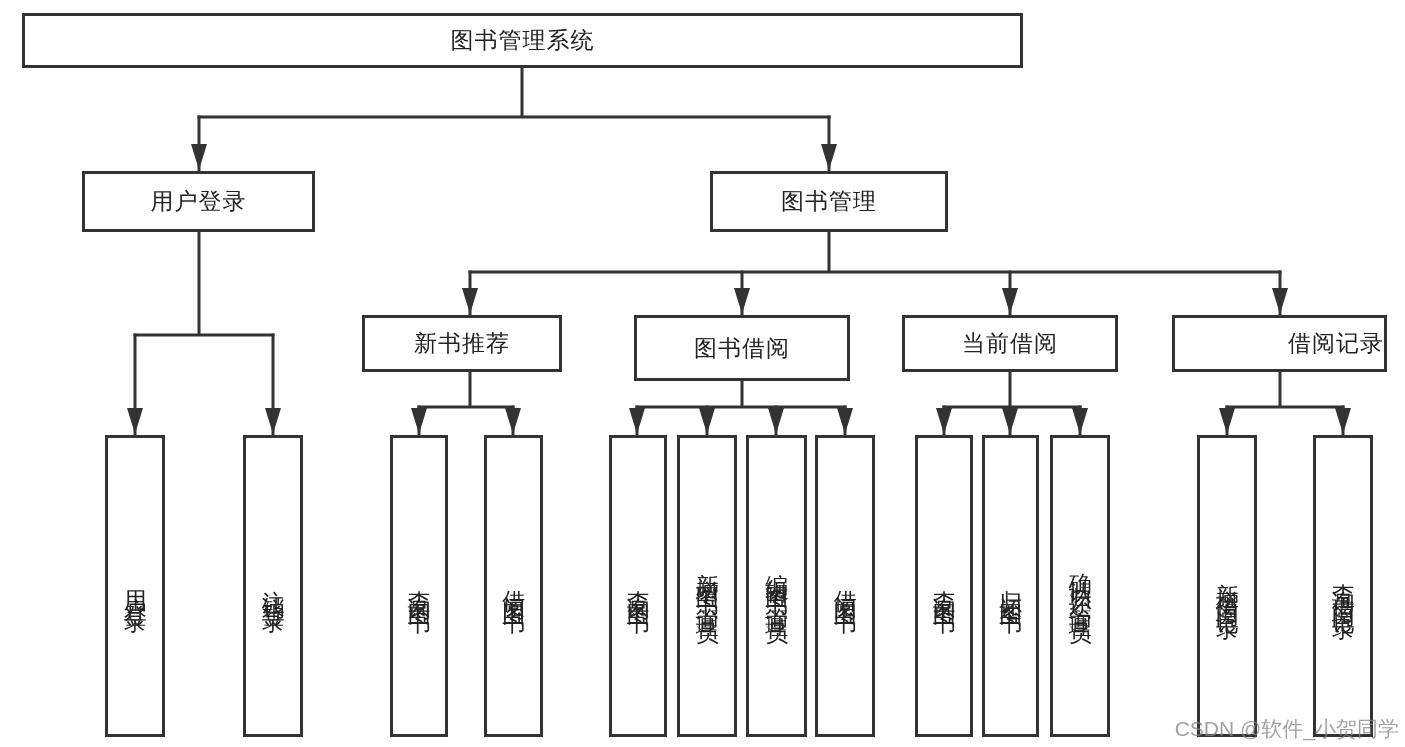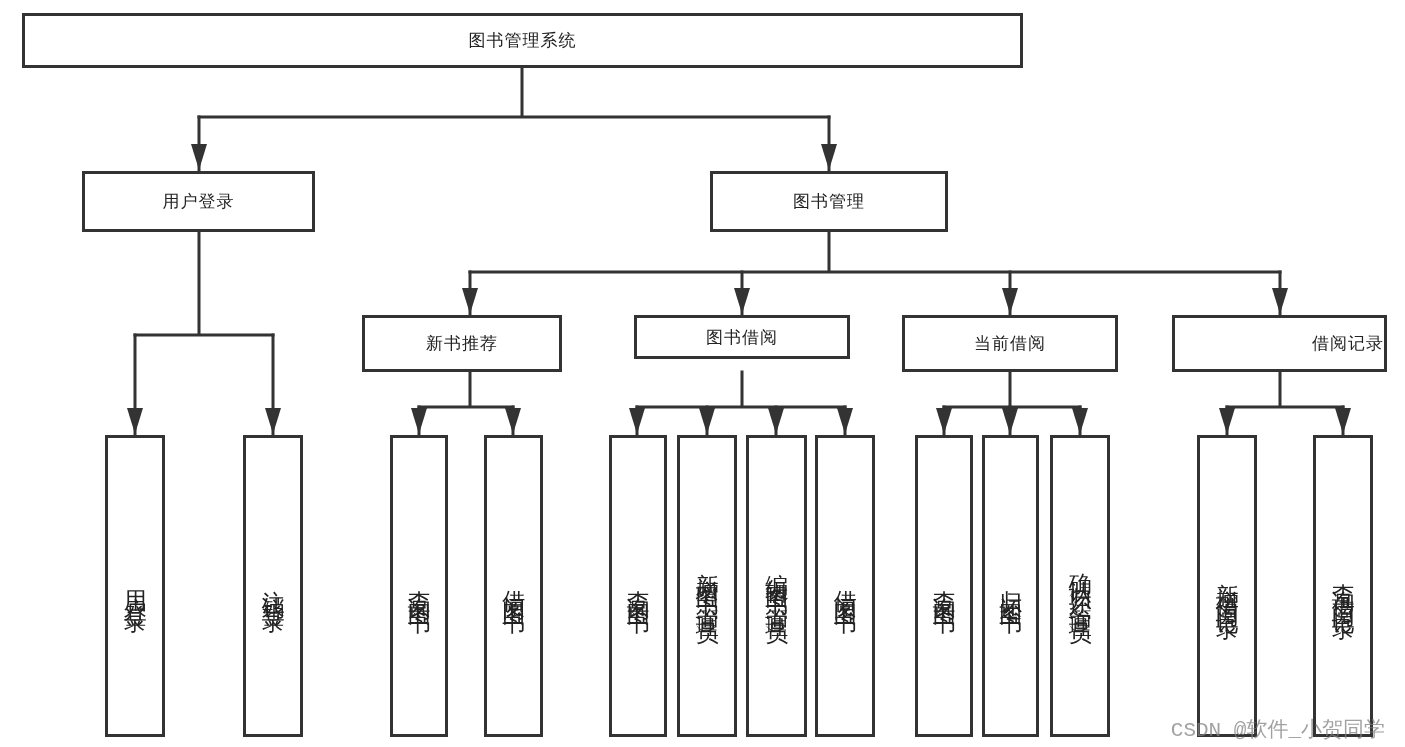"图书管理系统" .hbox { font-size: 17px -> 23px }
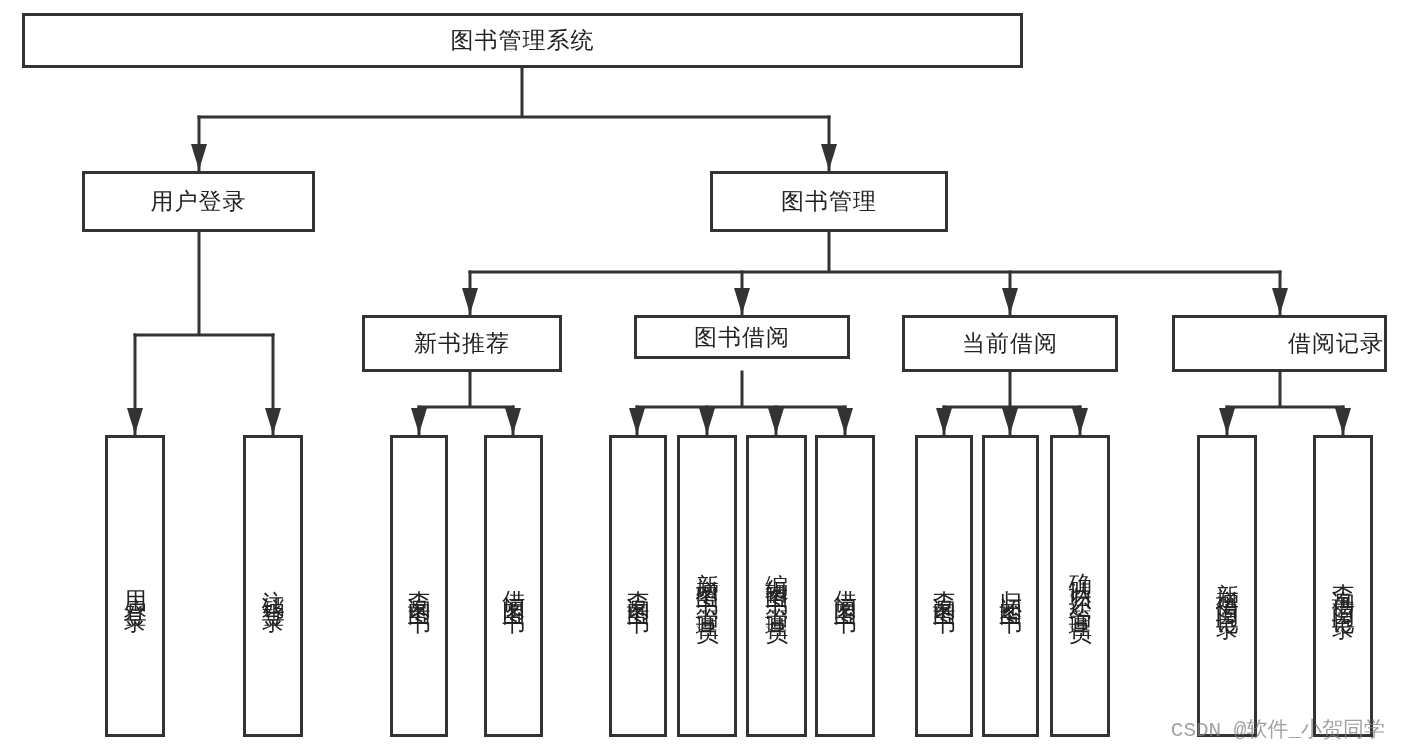"图书借阅" div.box { height: 44px -> 66px }
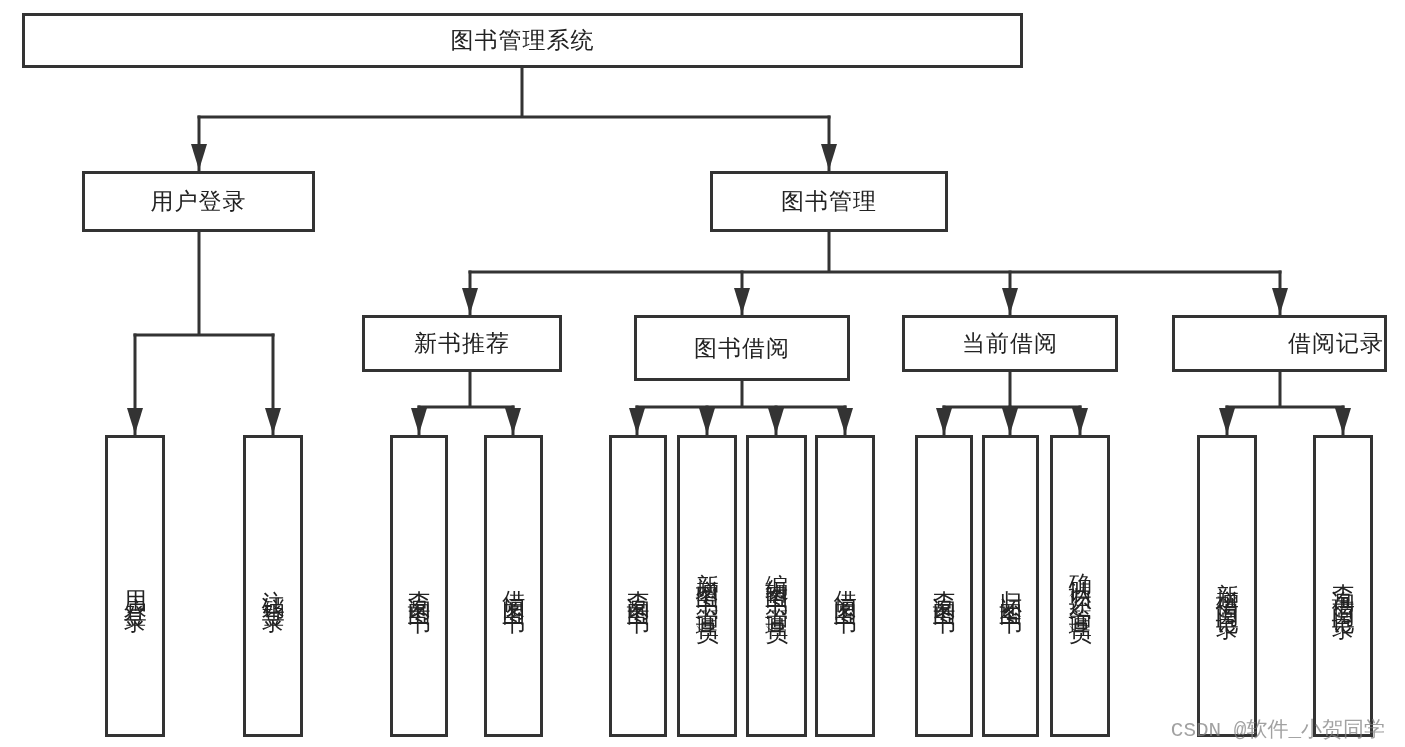"CSDN @软件_小贺同学" .watermark { font-family: Liberation Mono, monospace -> none; right: 20px -> 6px }
